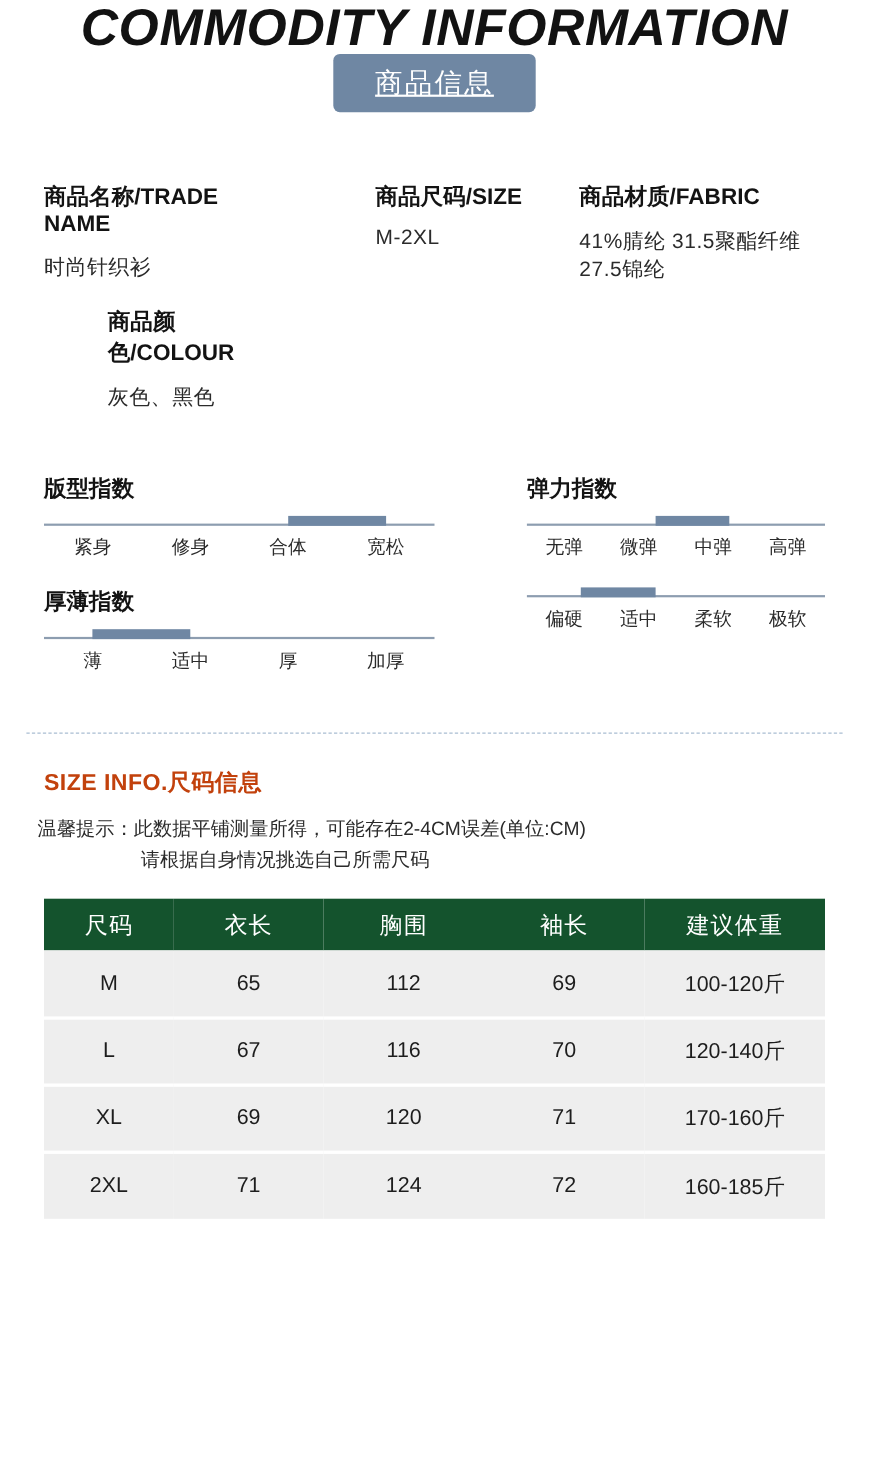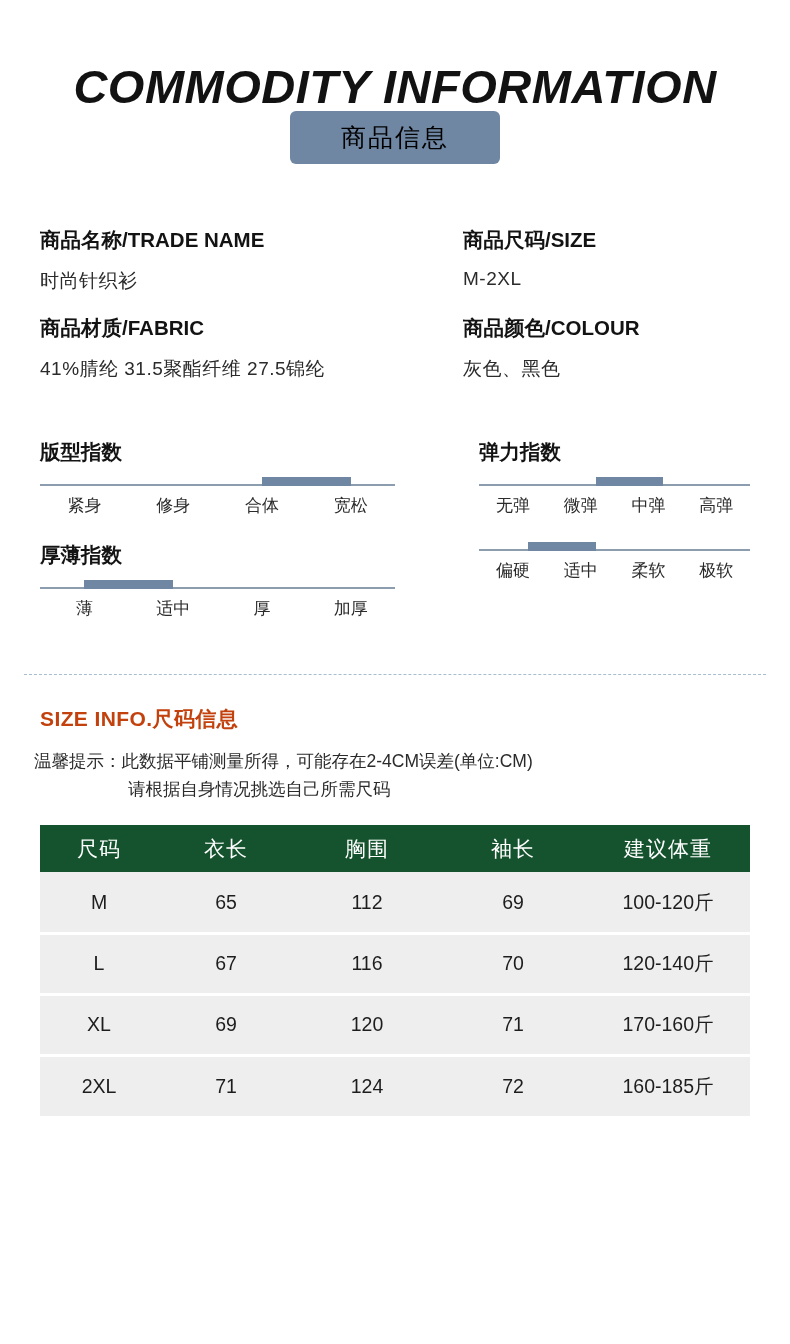"COMMODITY INFORMATION" .header { padding-top: 62px -> none }
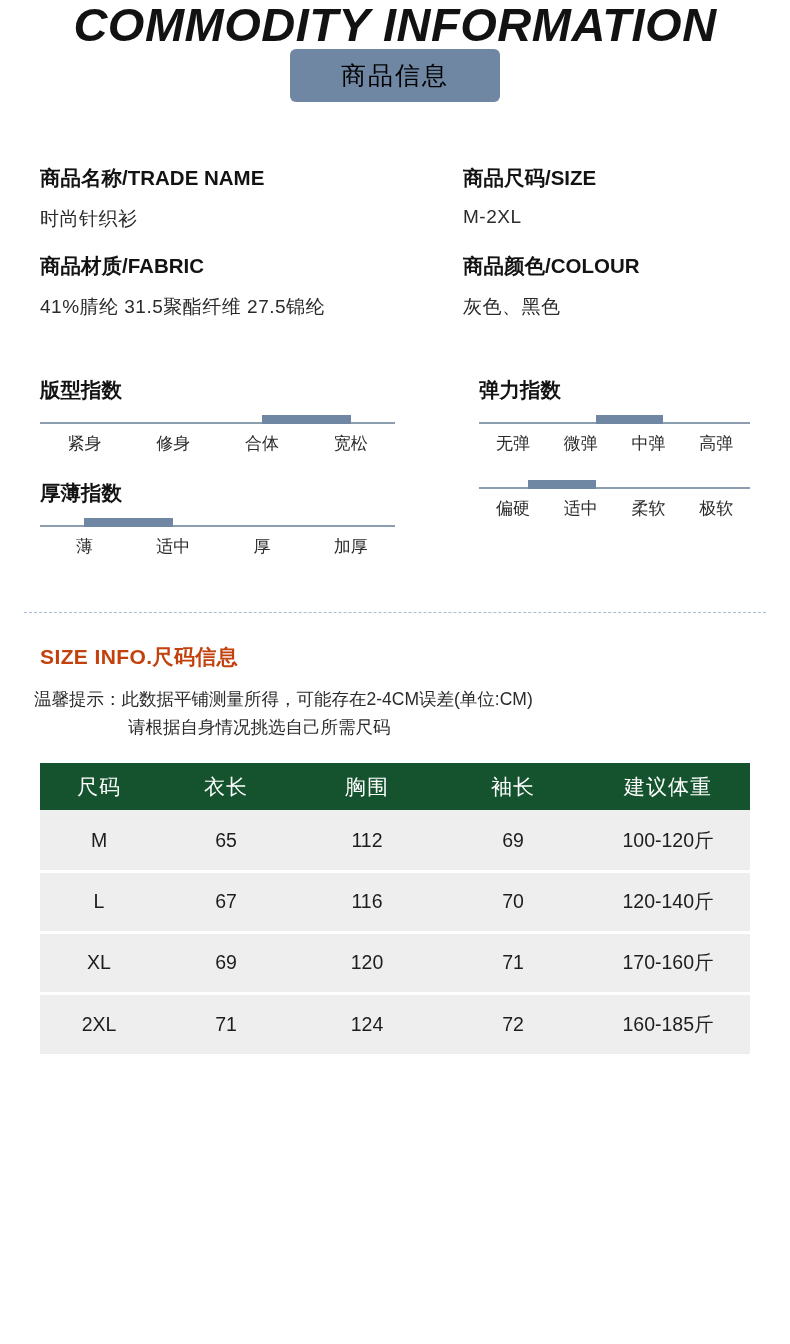"商品信息" .header-badge { color: #000000 -> #ffffff; text-decoration: none -> underline; width: 210px -> 184px }
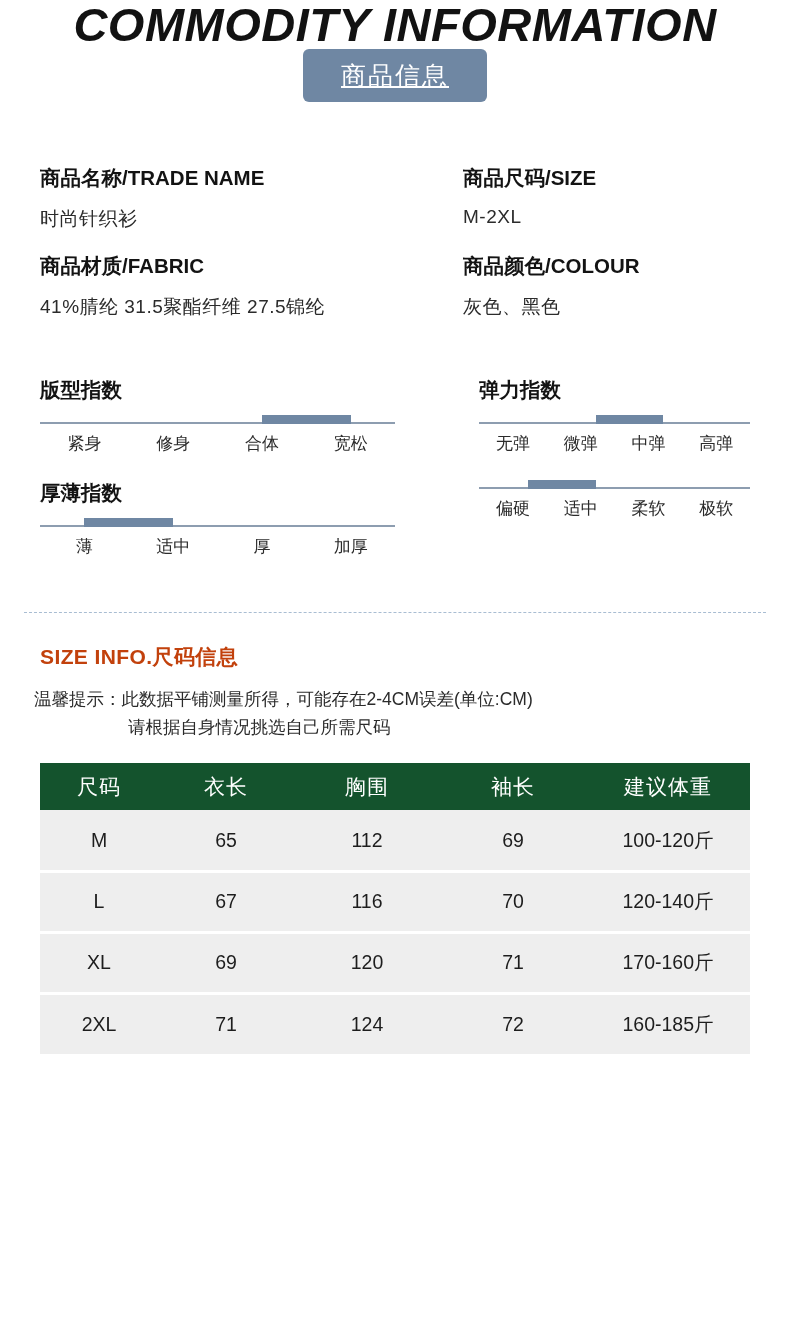"商品名称/TRADE NAME" .info { grid-template-columns: 1fr 1fr -> 1fr 1fr 1fr }
